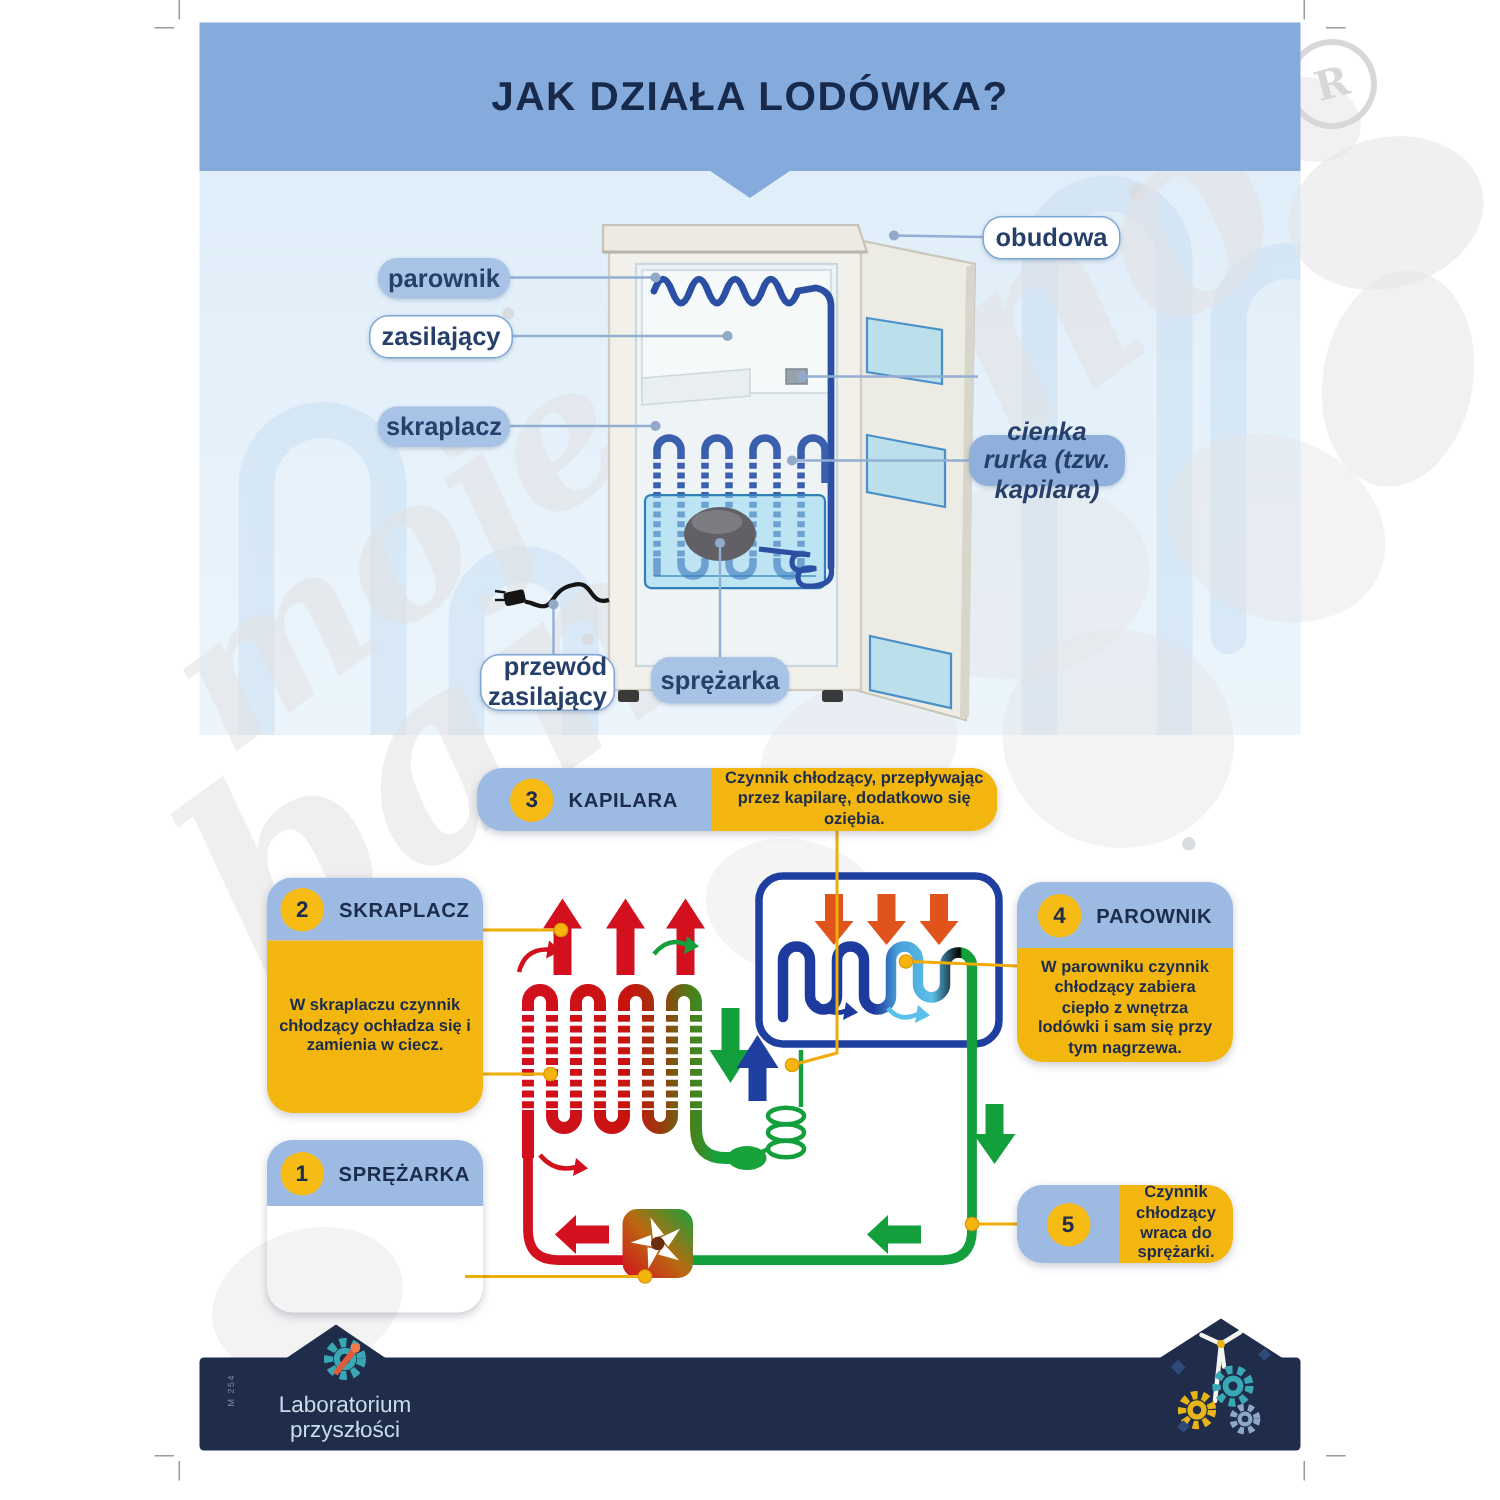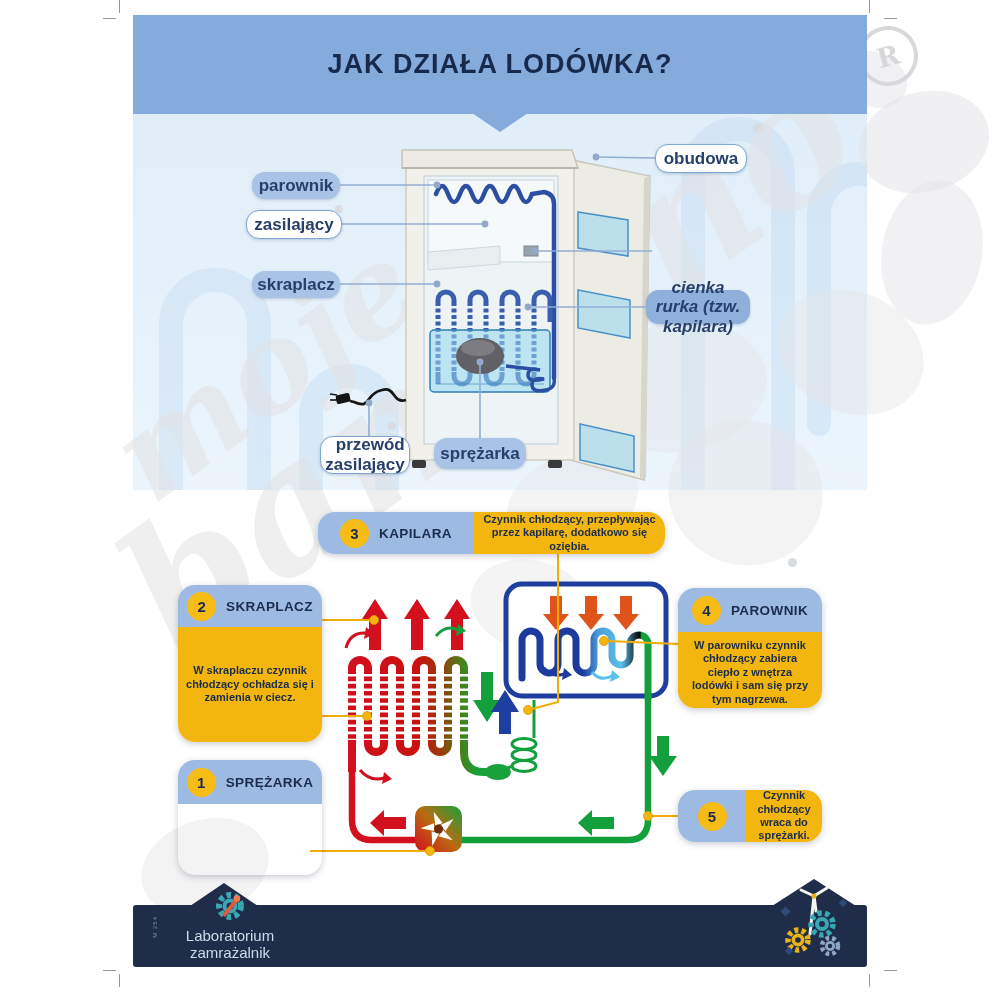"zamrażalnik" div.t { text: zamrażalnik -> przyszłości }
